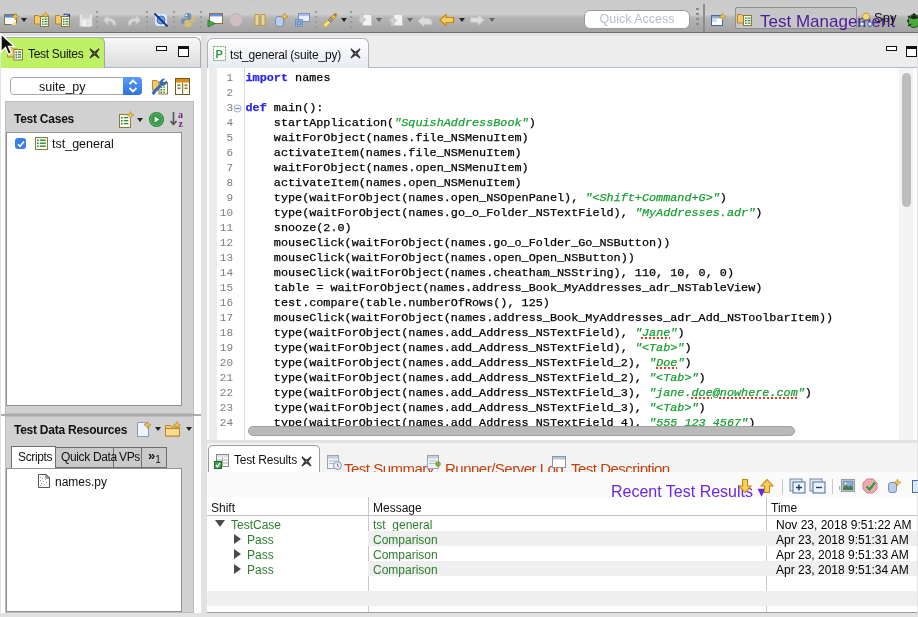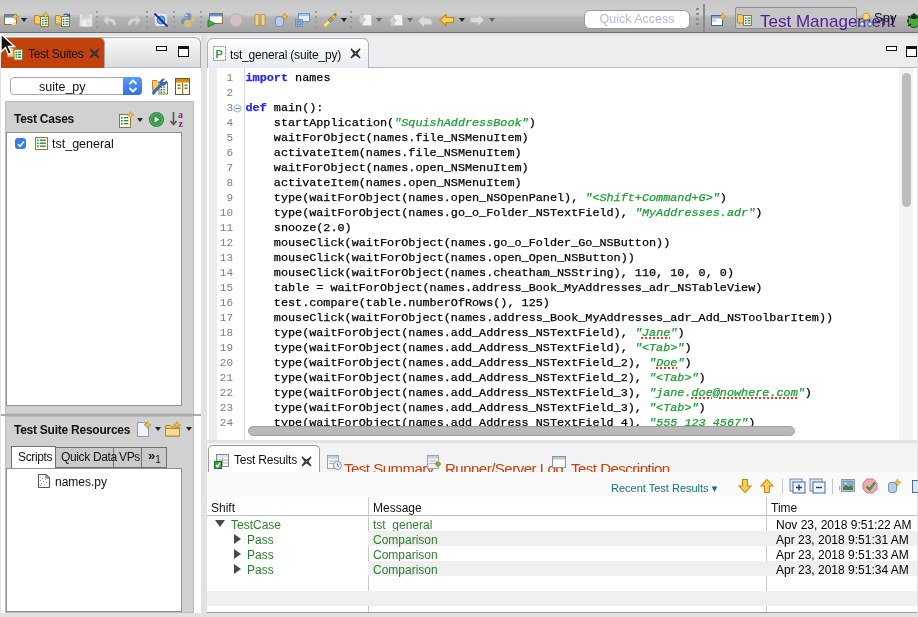"Test Suites" #ltab { background: #c2410c -> #bef264 }
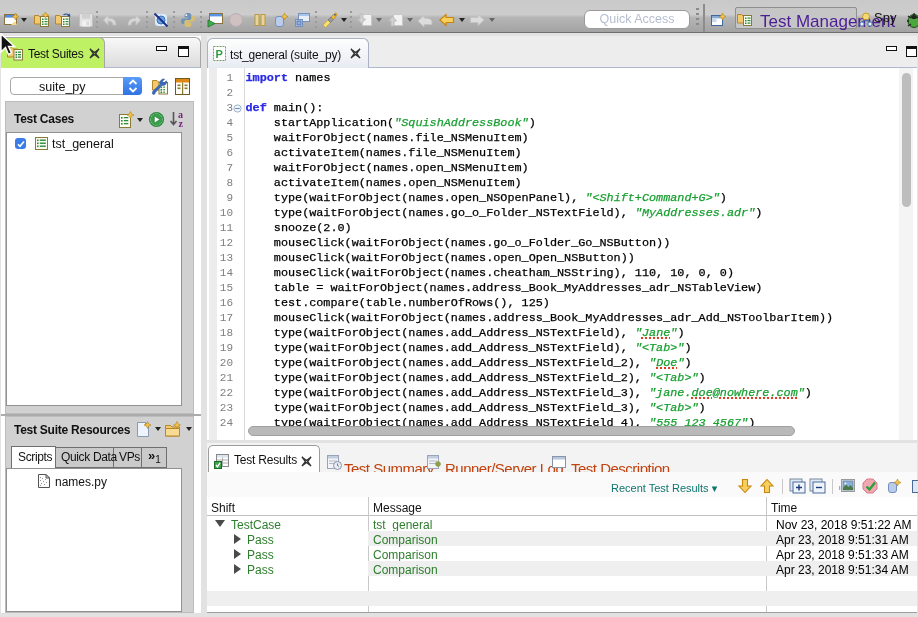"Test Suite Resources" div.grphead { text: Suite -> Data }
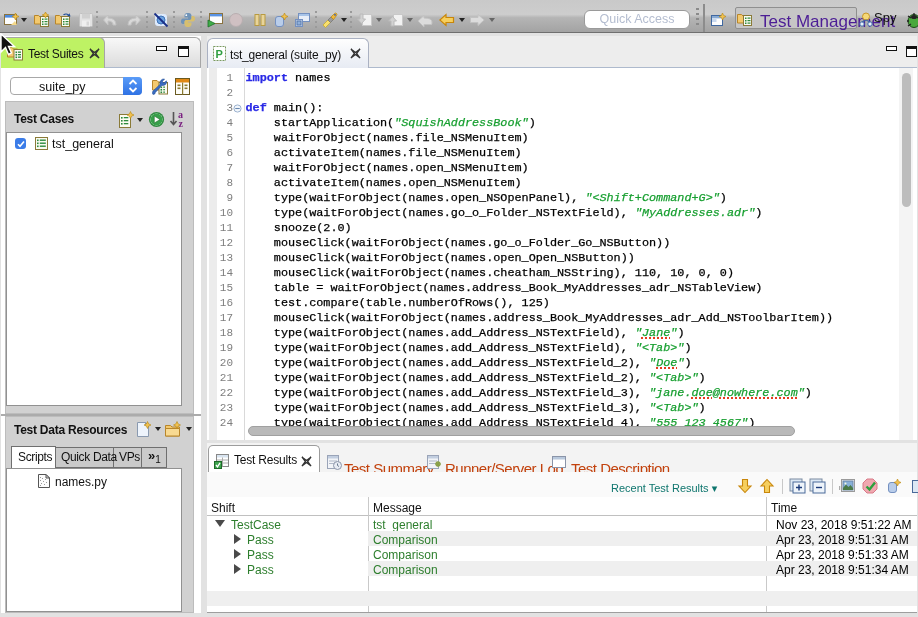"Recent Test Results ▾" #recentlbl { color: #0f766e -> #6d28d9; font-size: 11px -> 16px }
